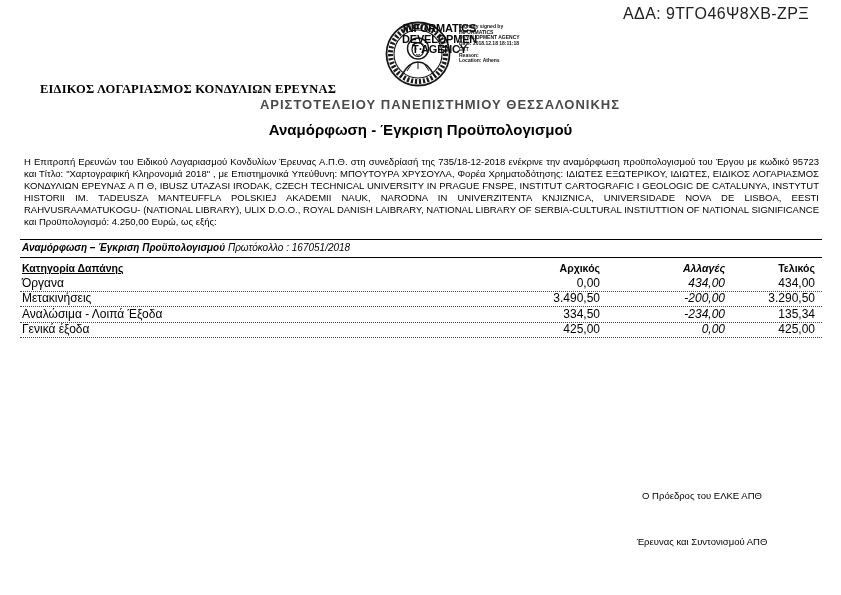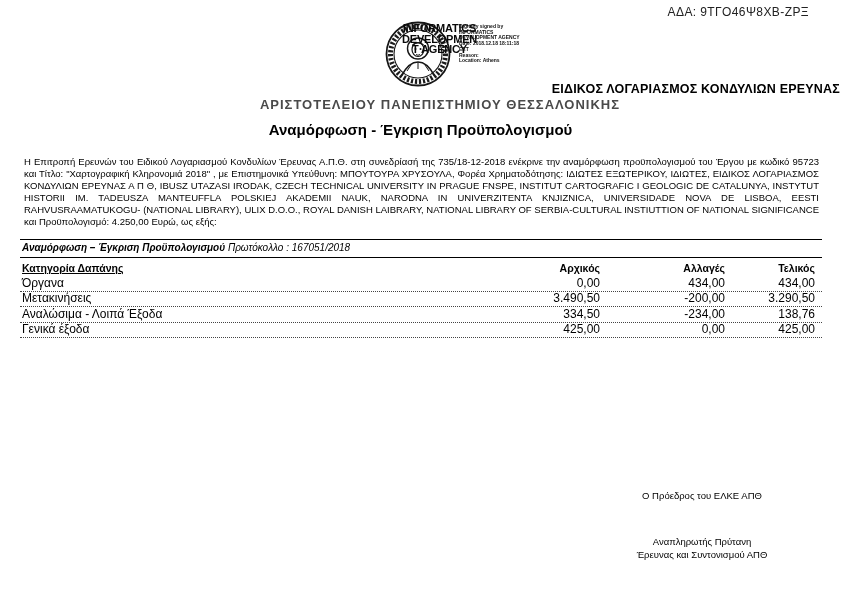"ΑΔΑ: 9ΤΓΟ46Ψ8ΧΒ-ΖΡΞ" .ada { font-size: 12px -> 16px }
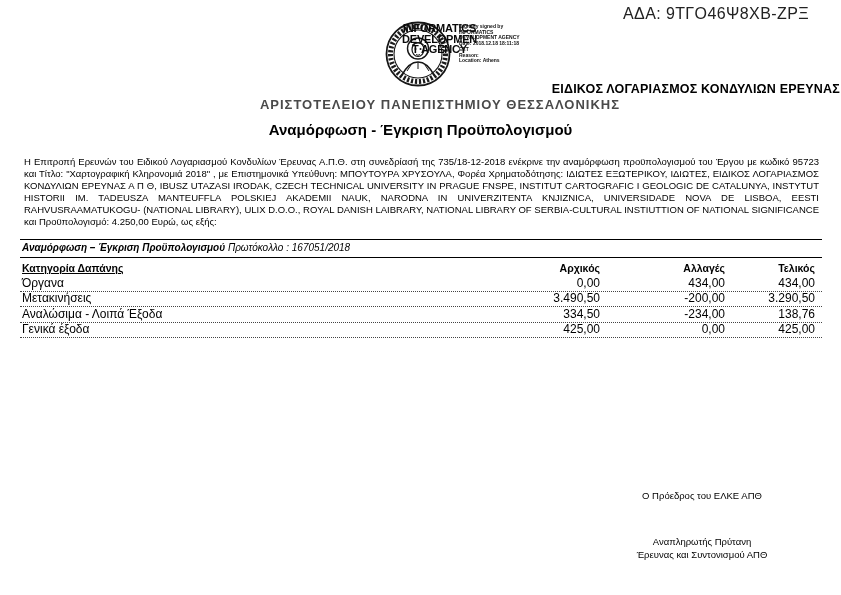"ΕΙΔΙΚΟΣ ΛΟΓΑΡΙΑΣΜΟΣ ΚΟΝΔΥΛΙΩΝ ΕΡΕΥΝΑΣ" .org-name { font-family: none -> Liberation Serif, serif; text-align: right -> left }
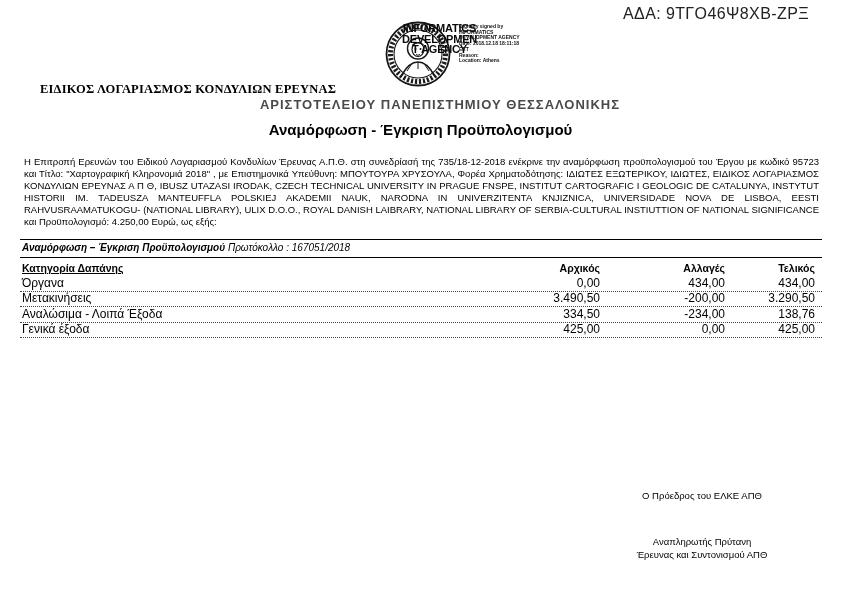"Αλλαγές" .cell-v2 { font-style: none -> italic }
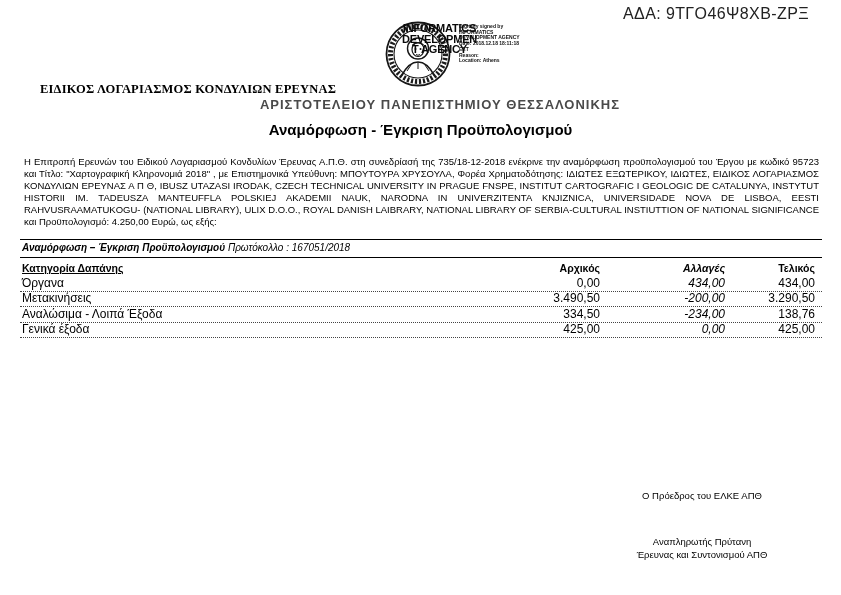"138,76" span.cell-v3 { text: 138,76 -> 135,34 }
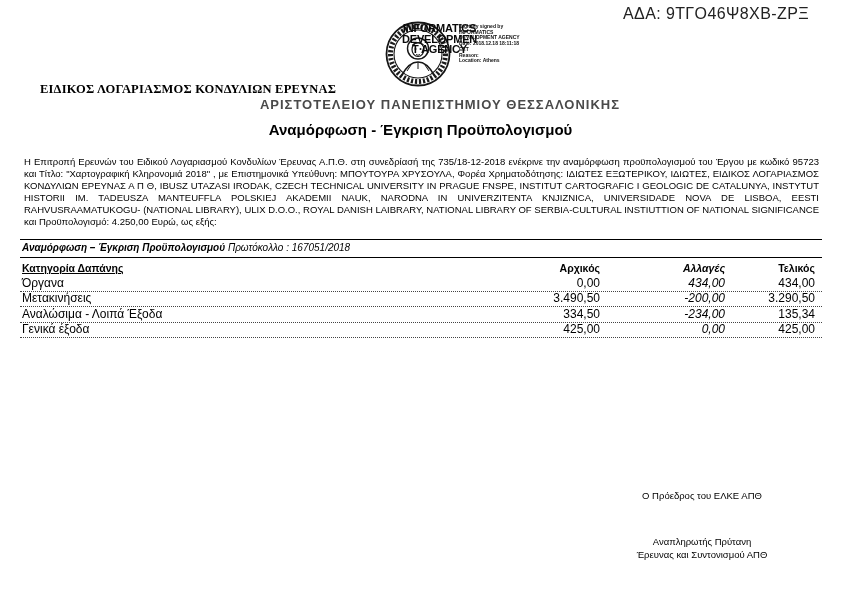"Αναπληρωτής Πρύτανη" div { html: <div>Αναπληρωτής Πρύτανη</div> -> none }
